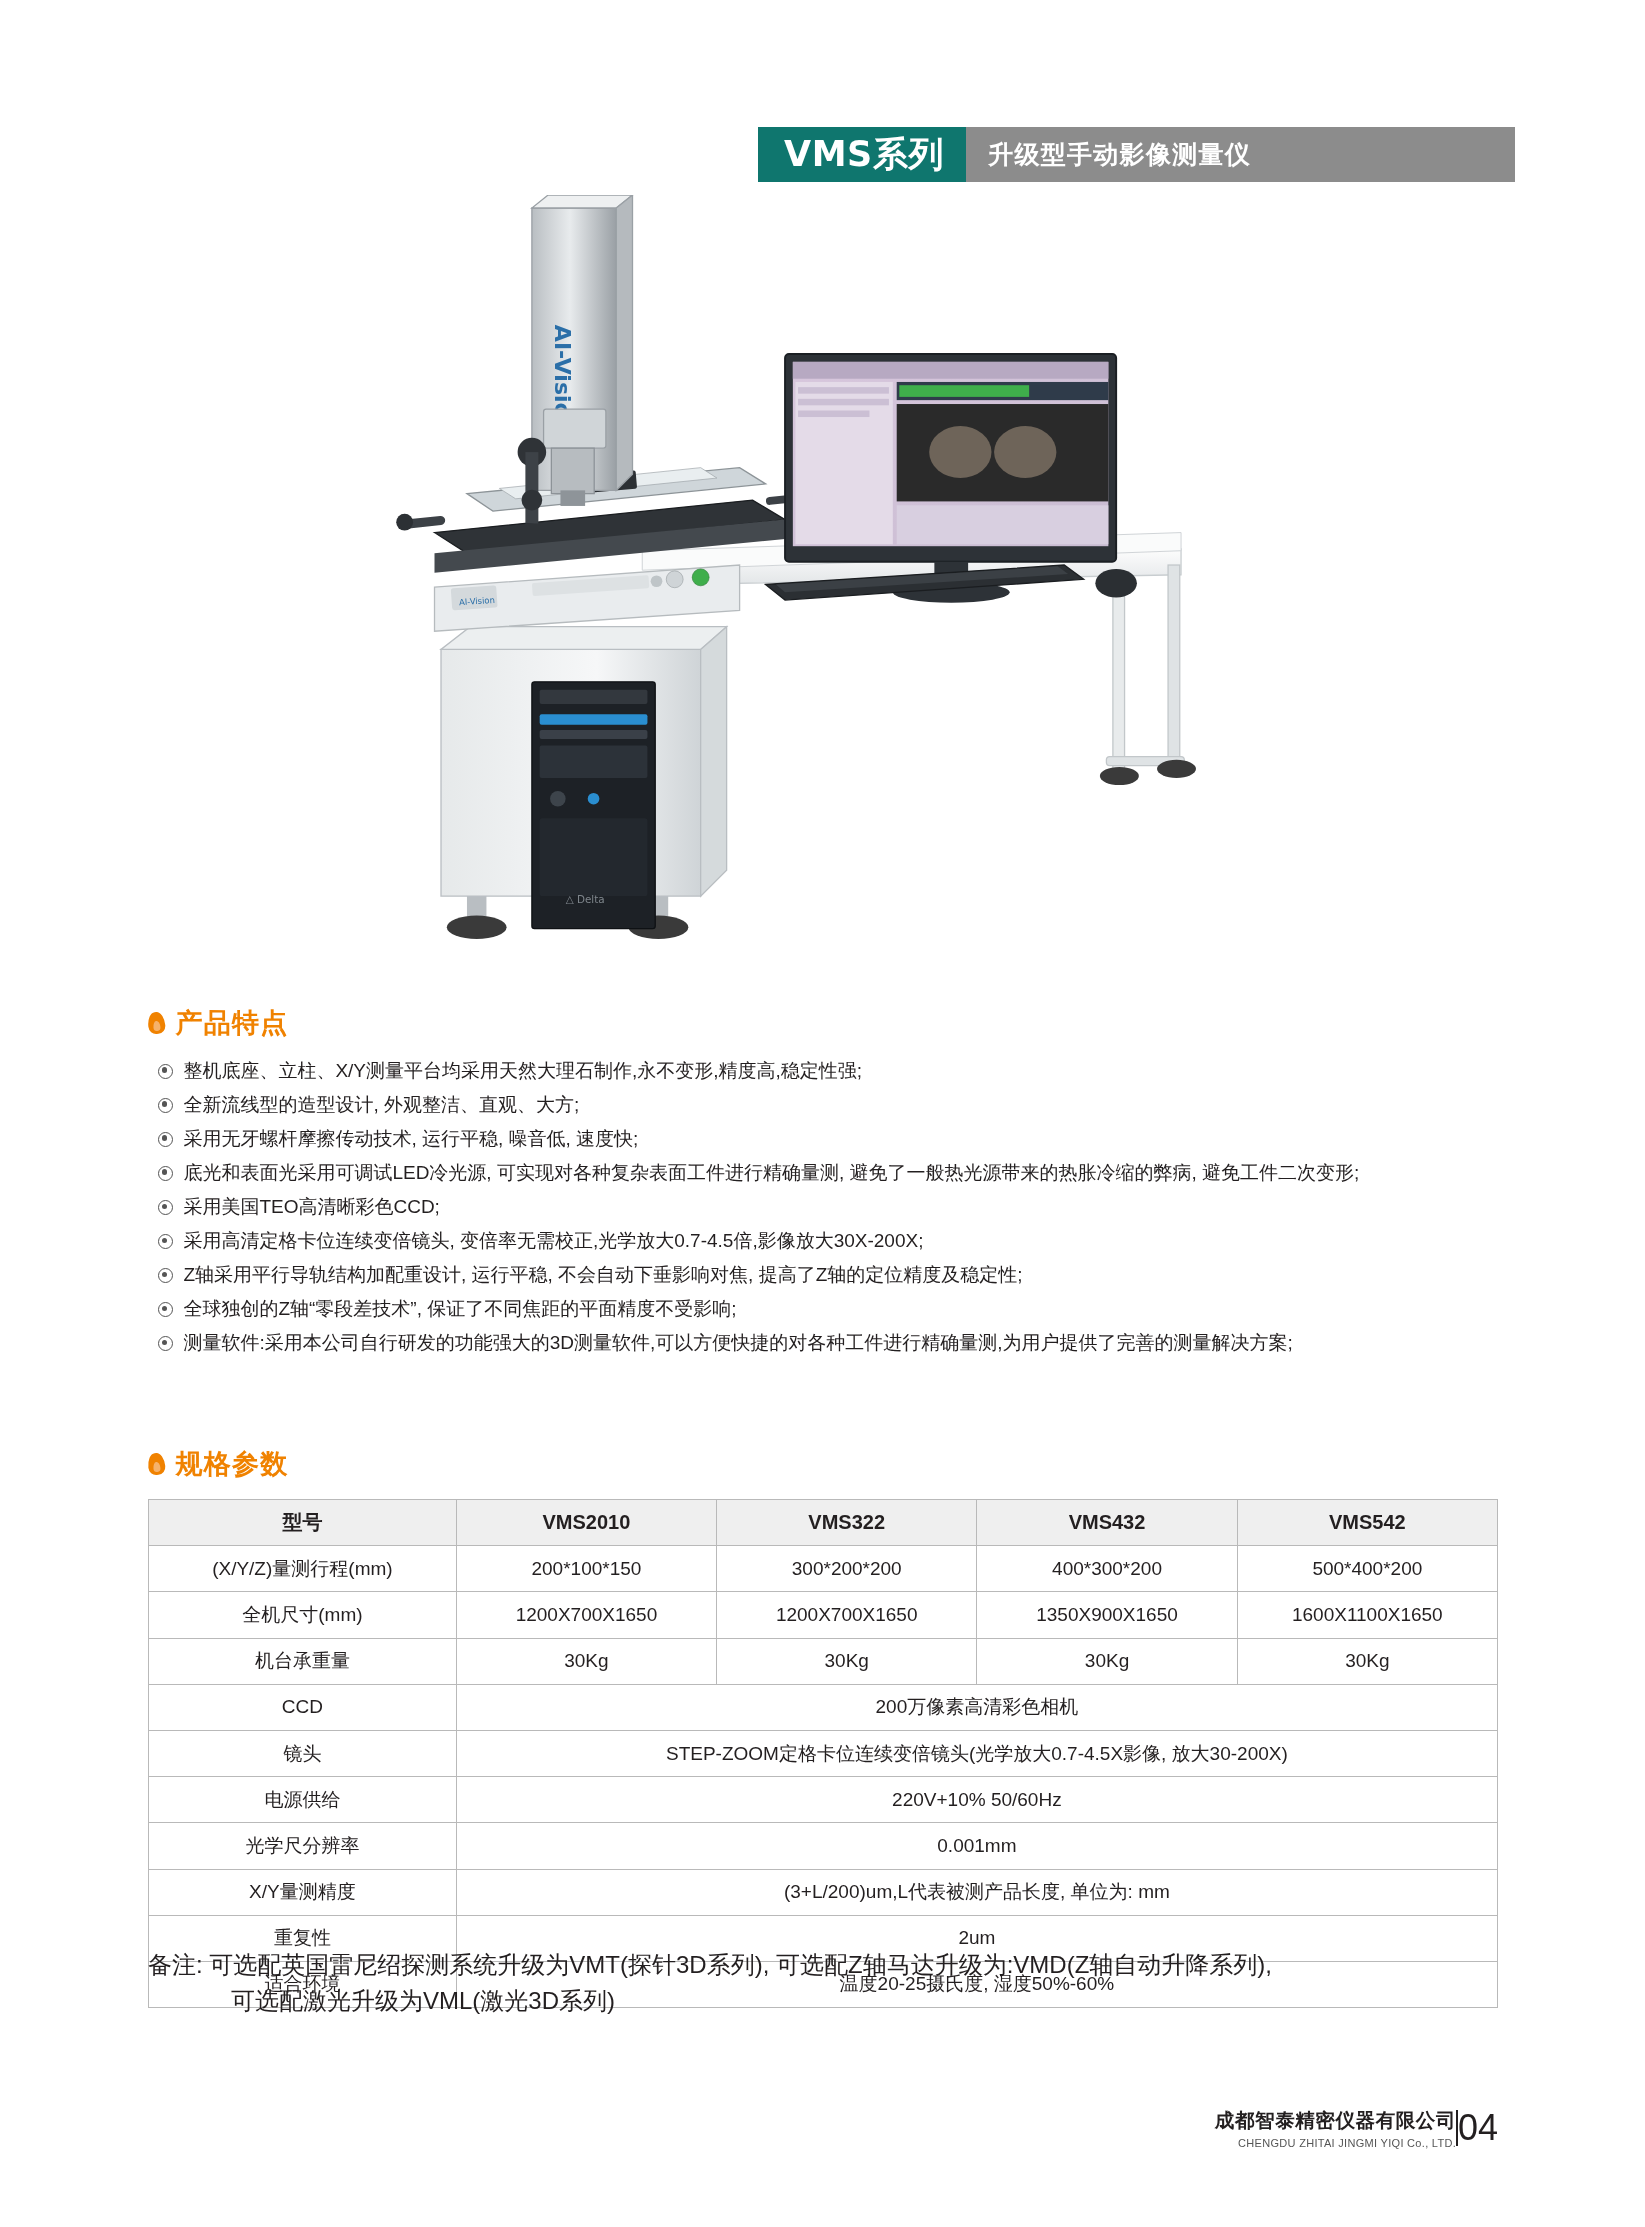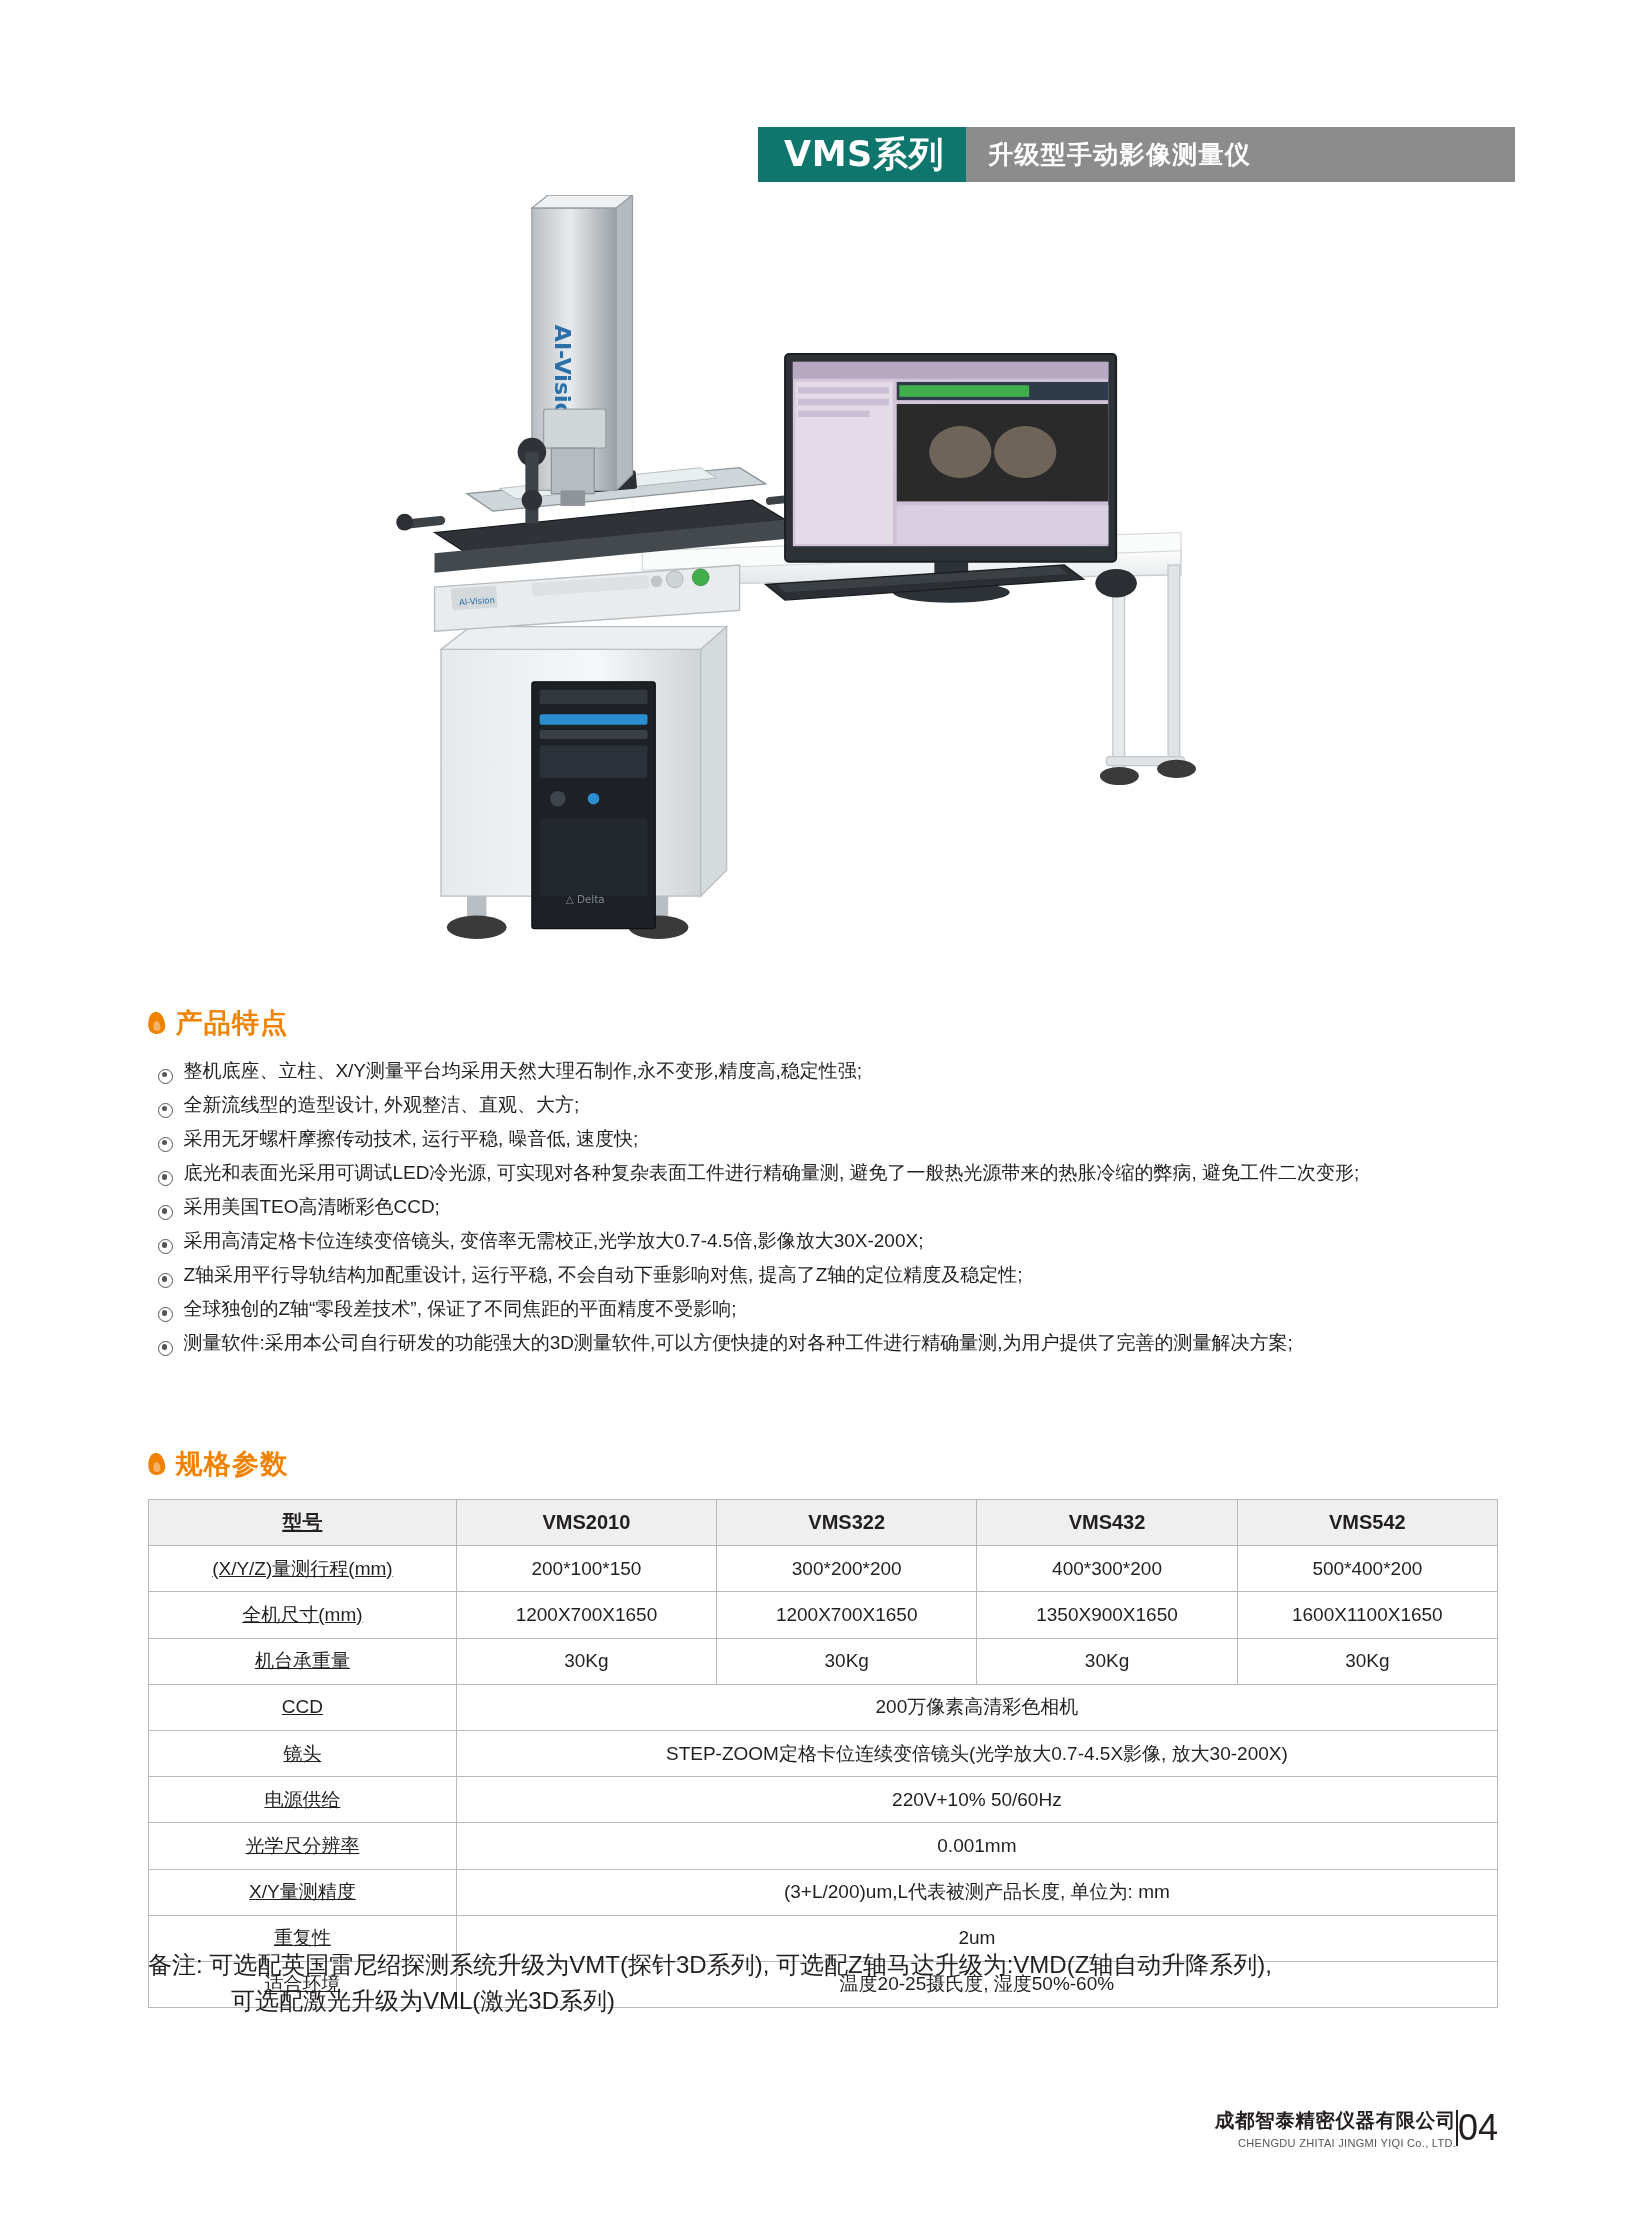"整机底座、立柱、X/Y测量平台均采用天然大理石制作,永不变形,精度高,稳定性强;" .feature-row { align-items: flex-end -> flex-start }
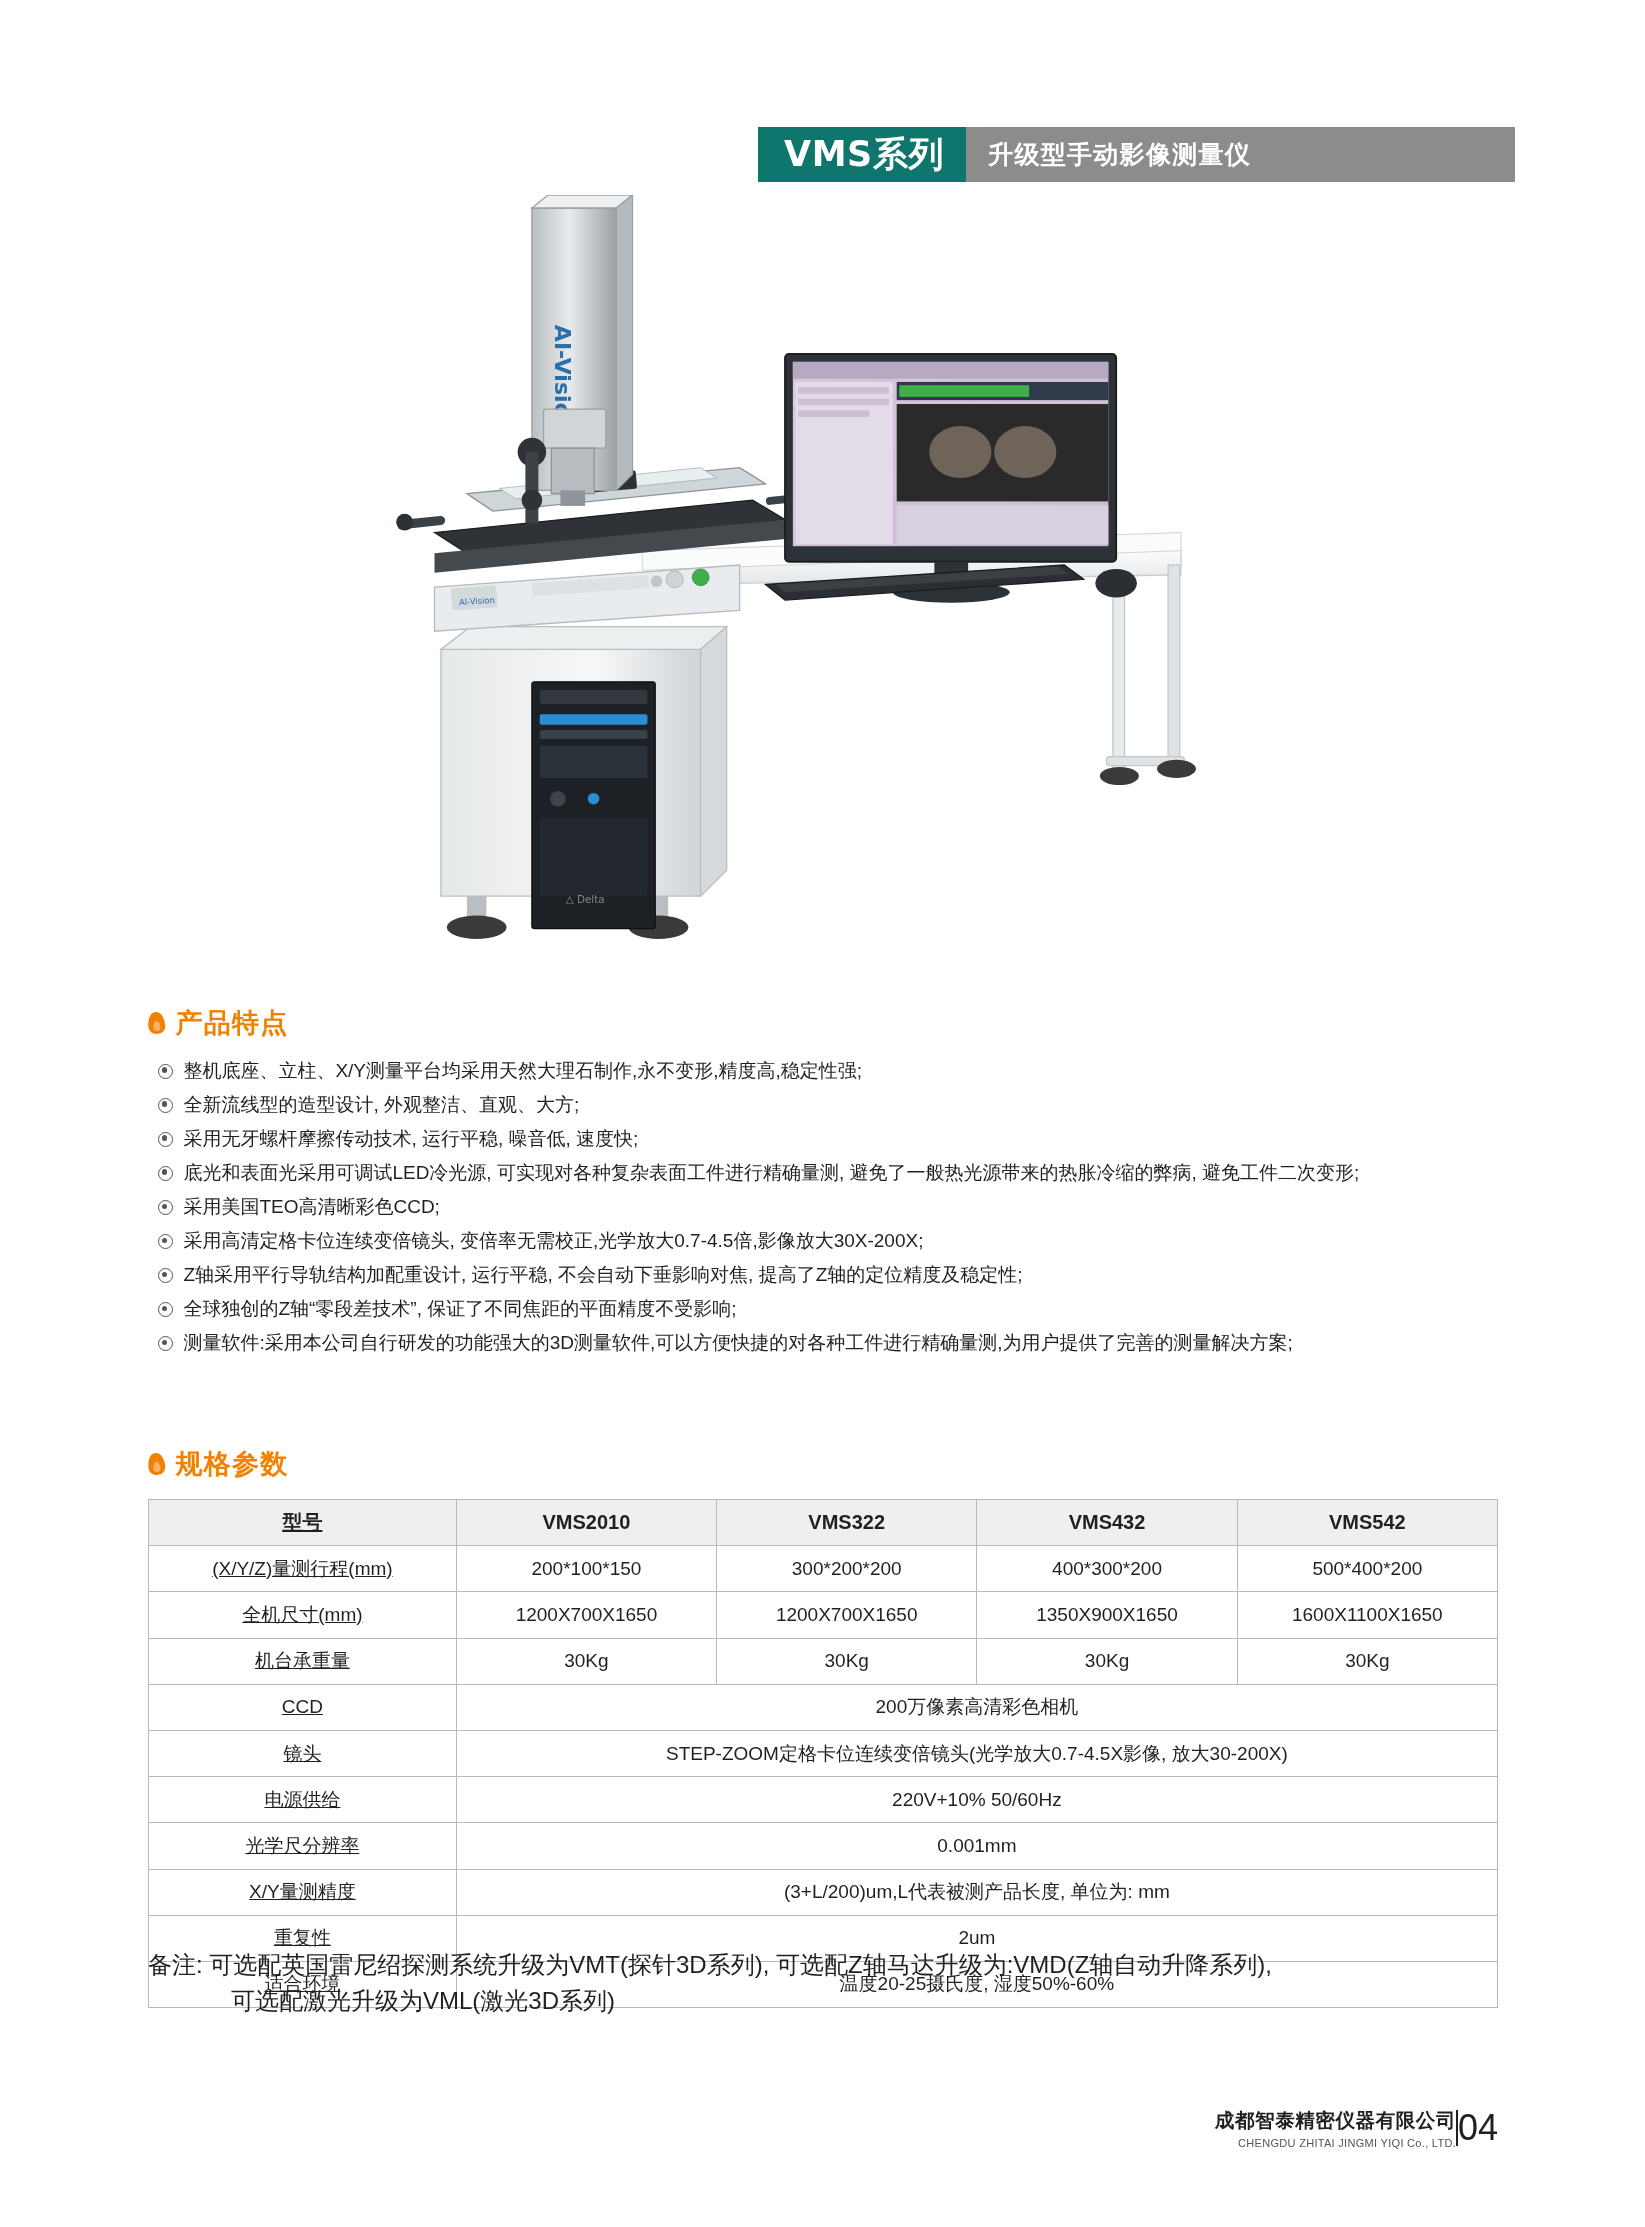"型号" table.spec td.label { text-decoration: underline -> none }
